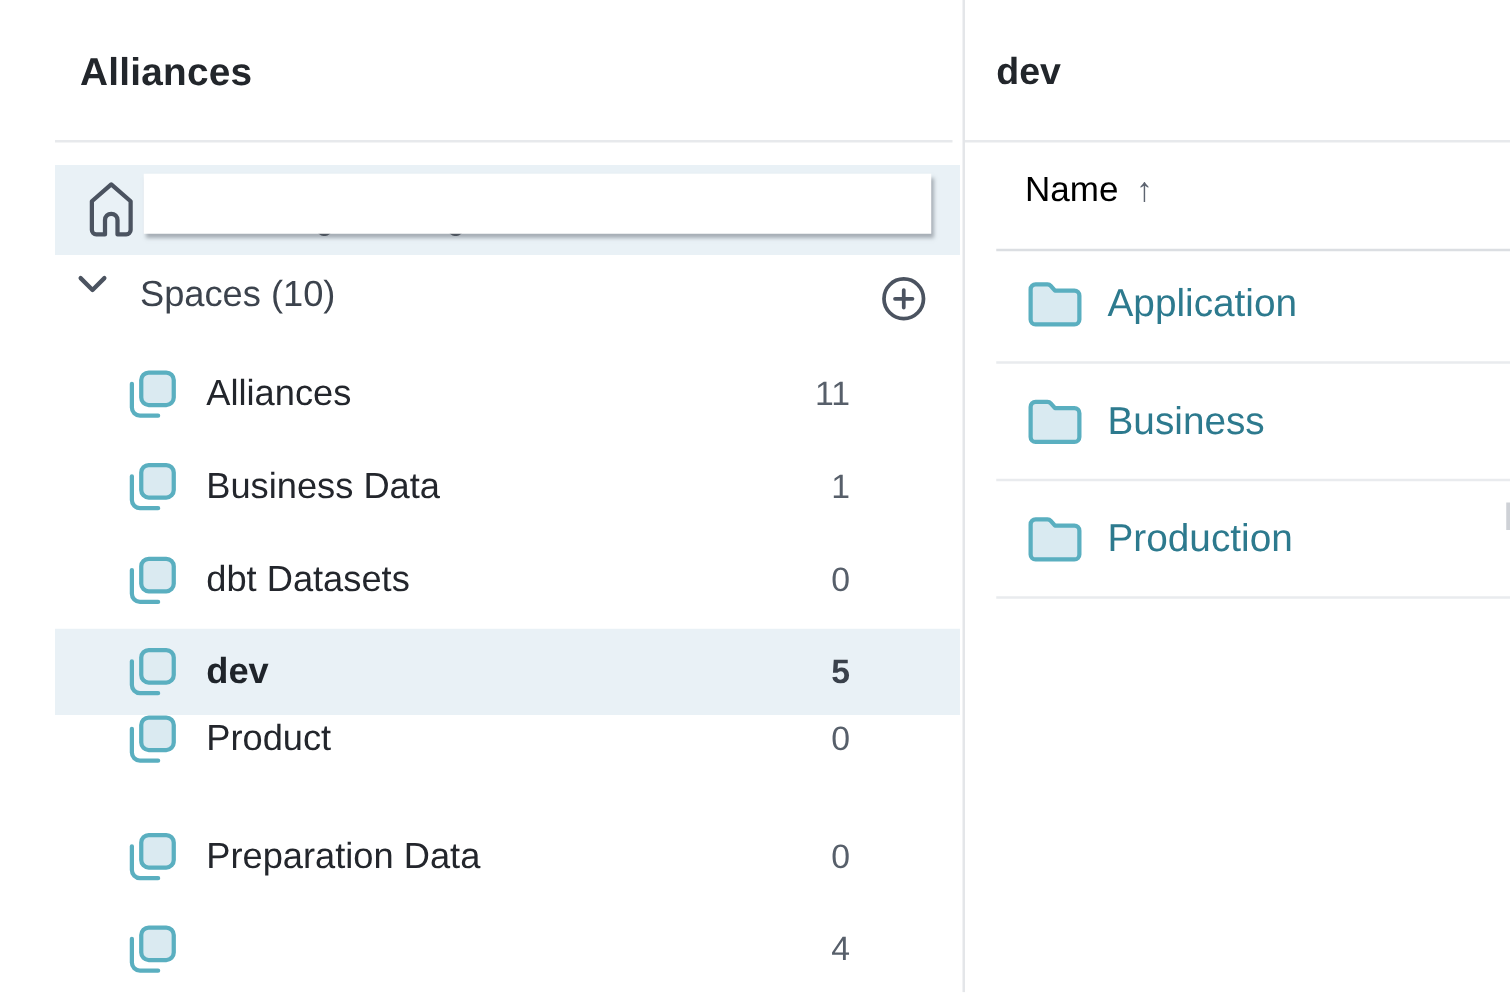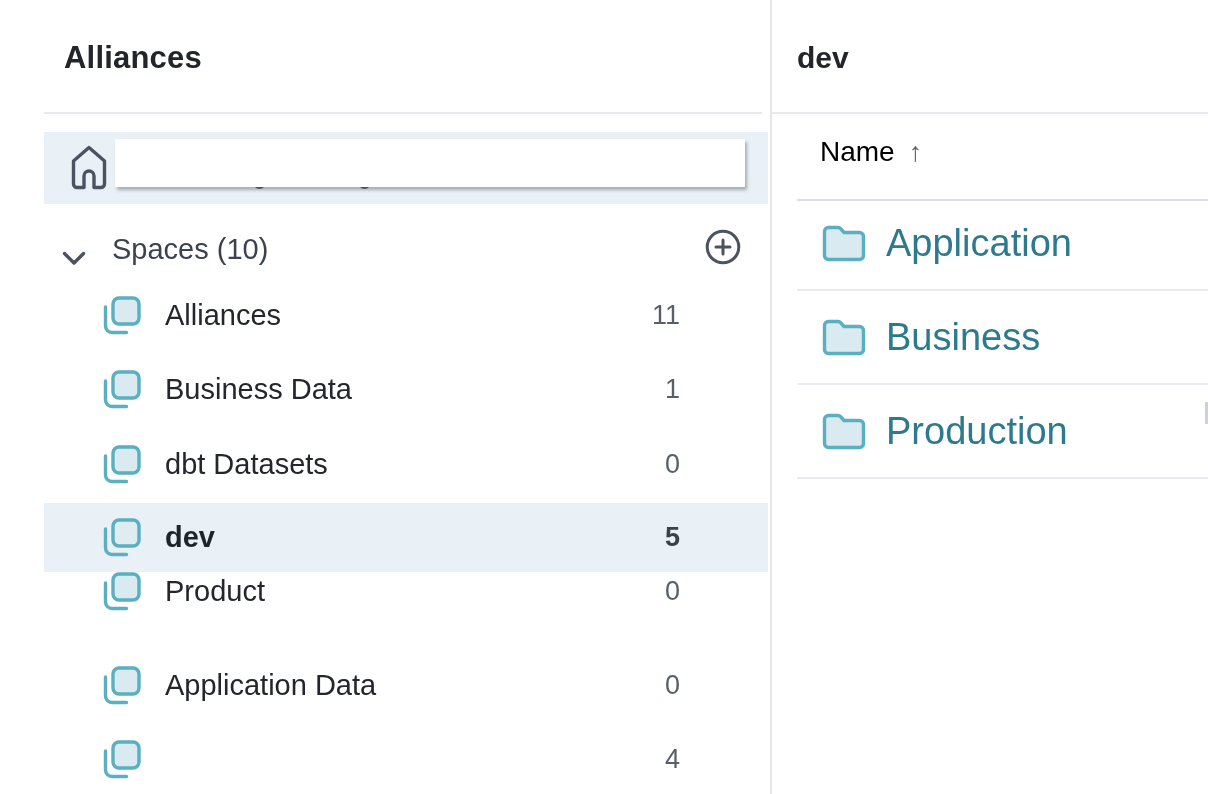"Spaces (10)" .spaces-header { align-items: flex-end -> flex-start }
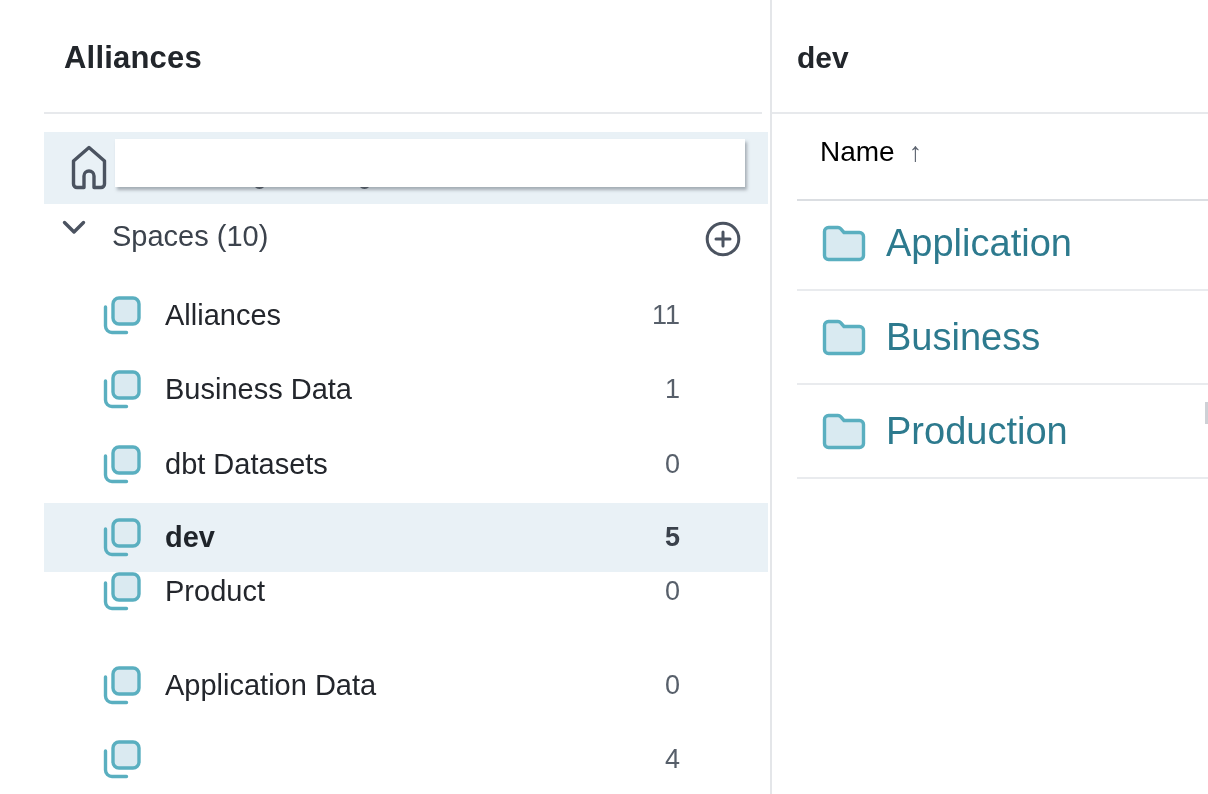"Application" .folder-row .flink { font-size: 38px -> 31px }
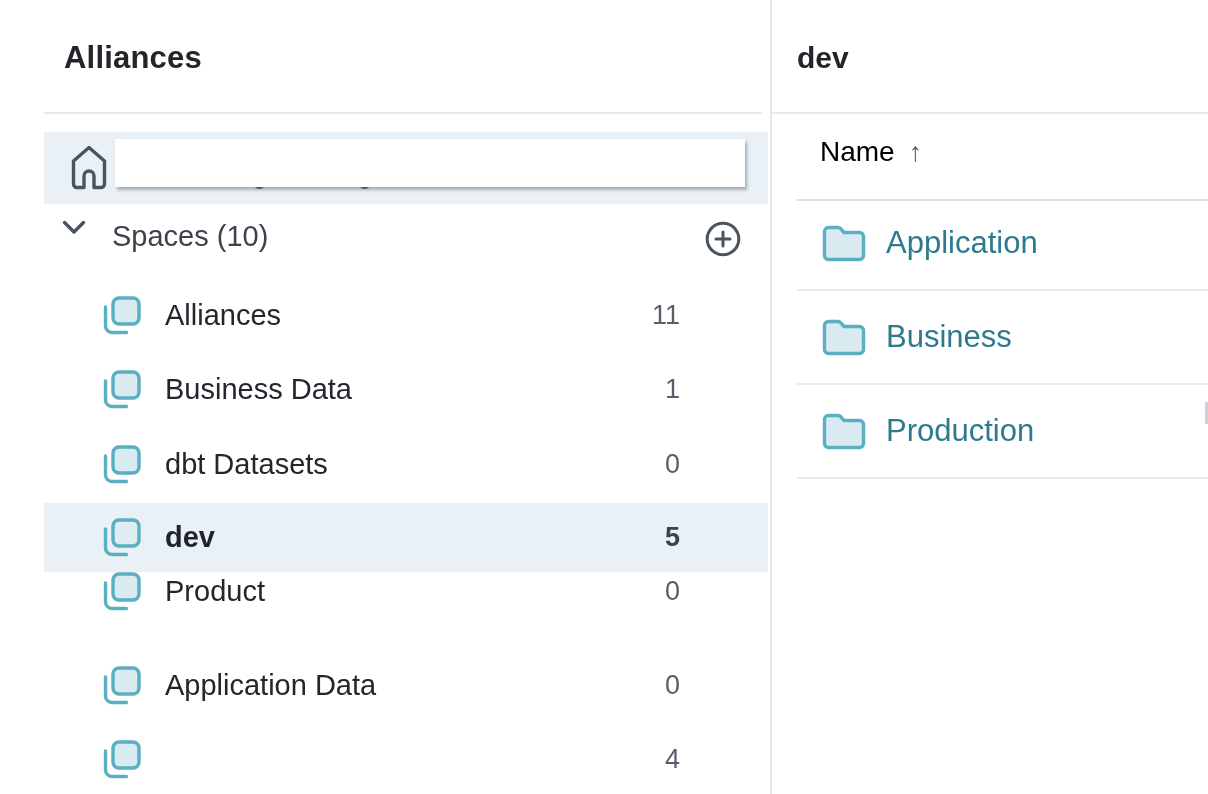"Application Data" span.sname { text: Application -> Preparation }
